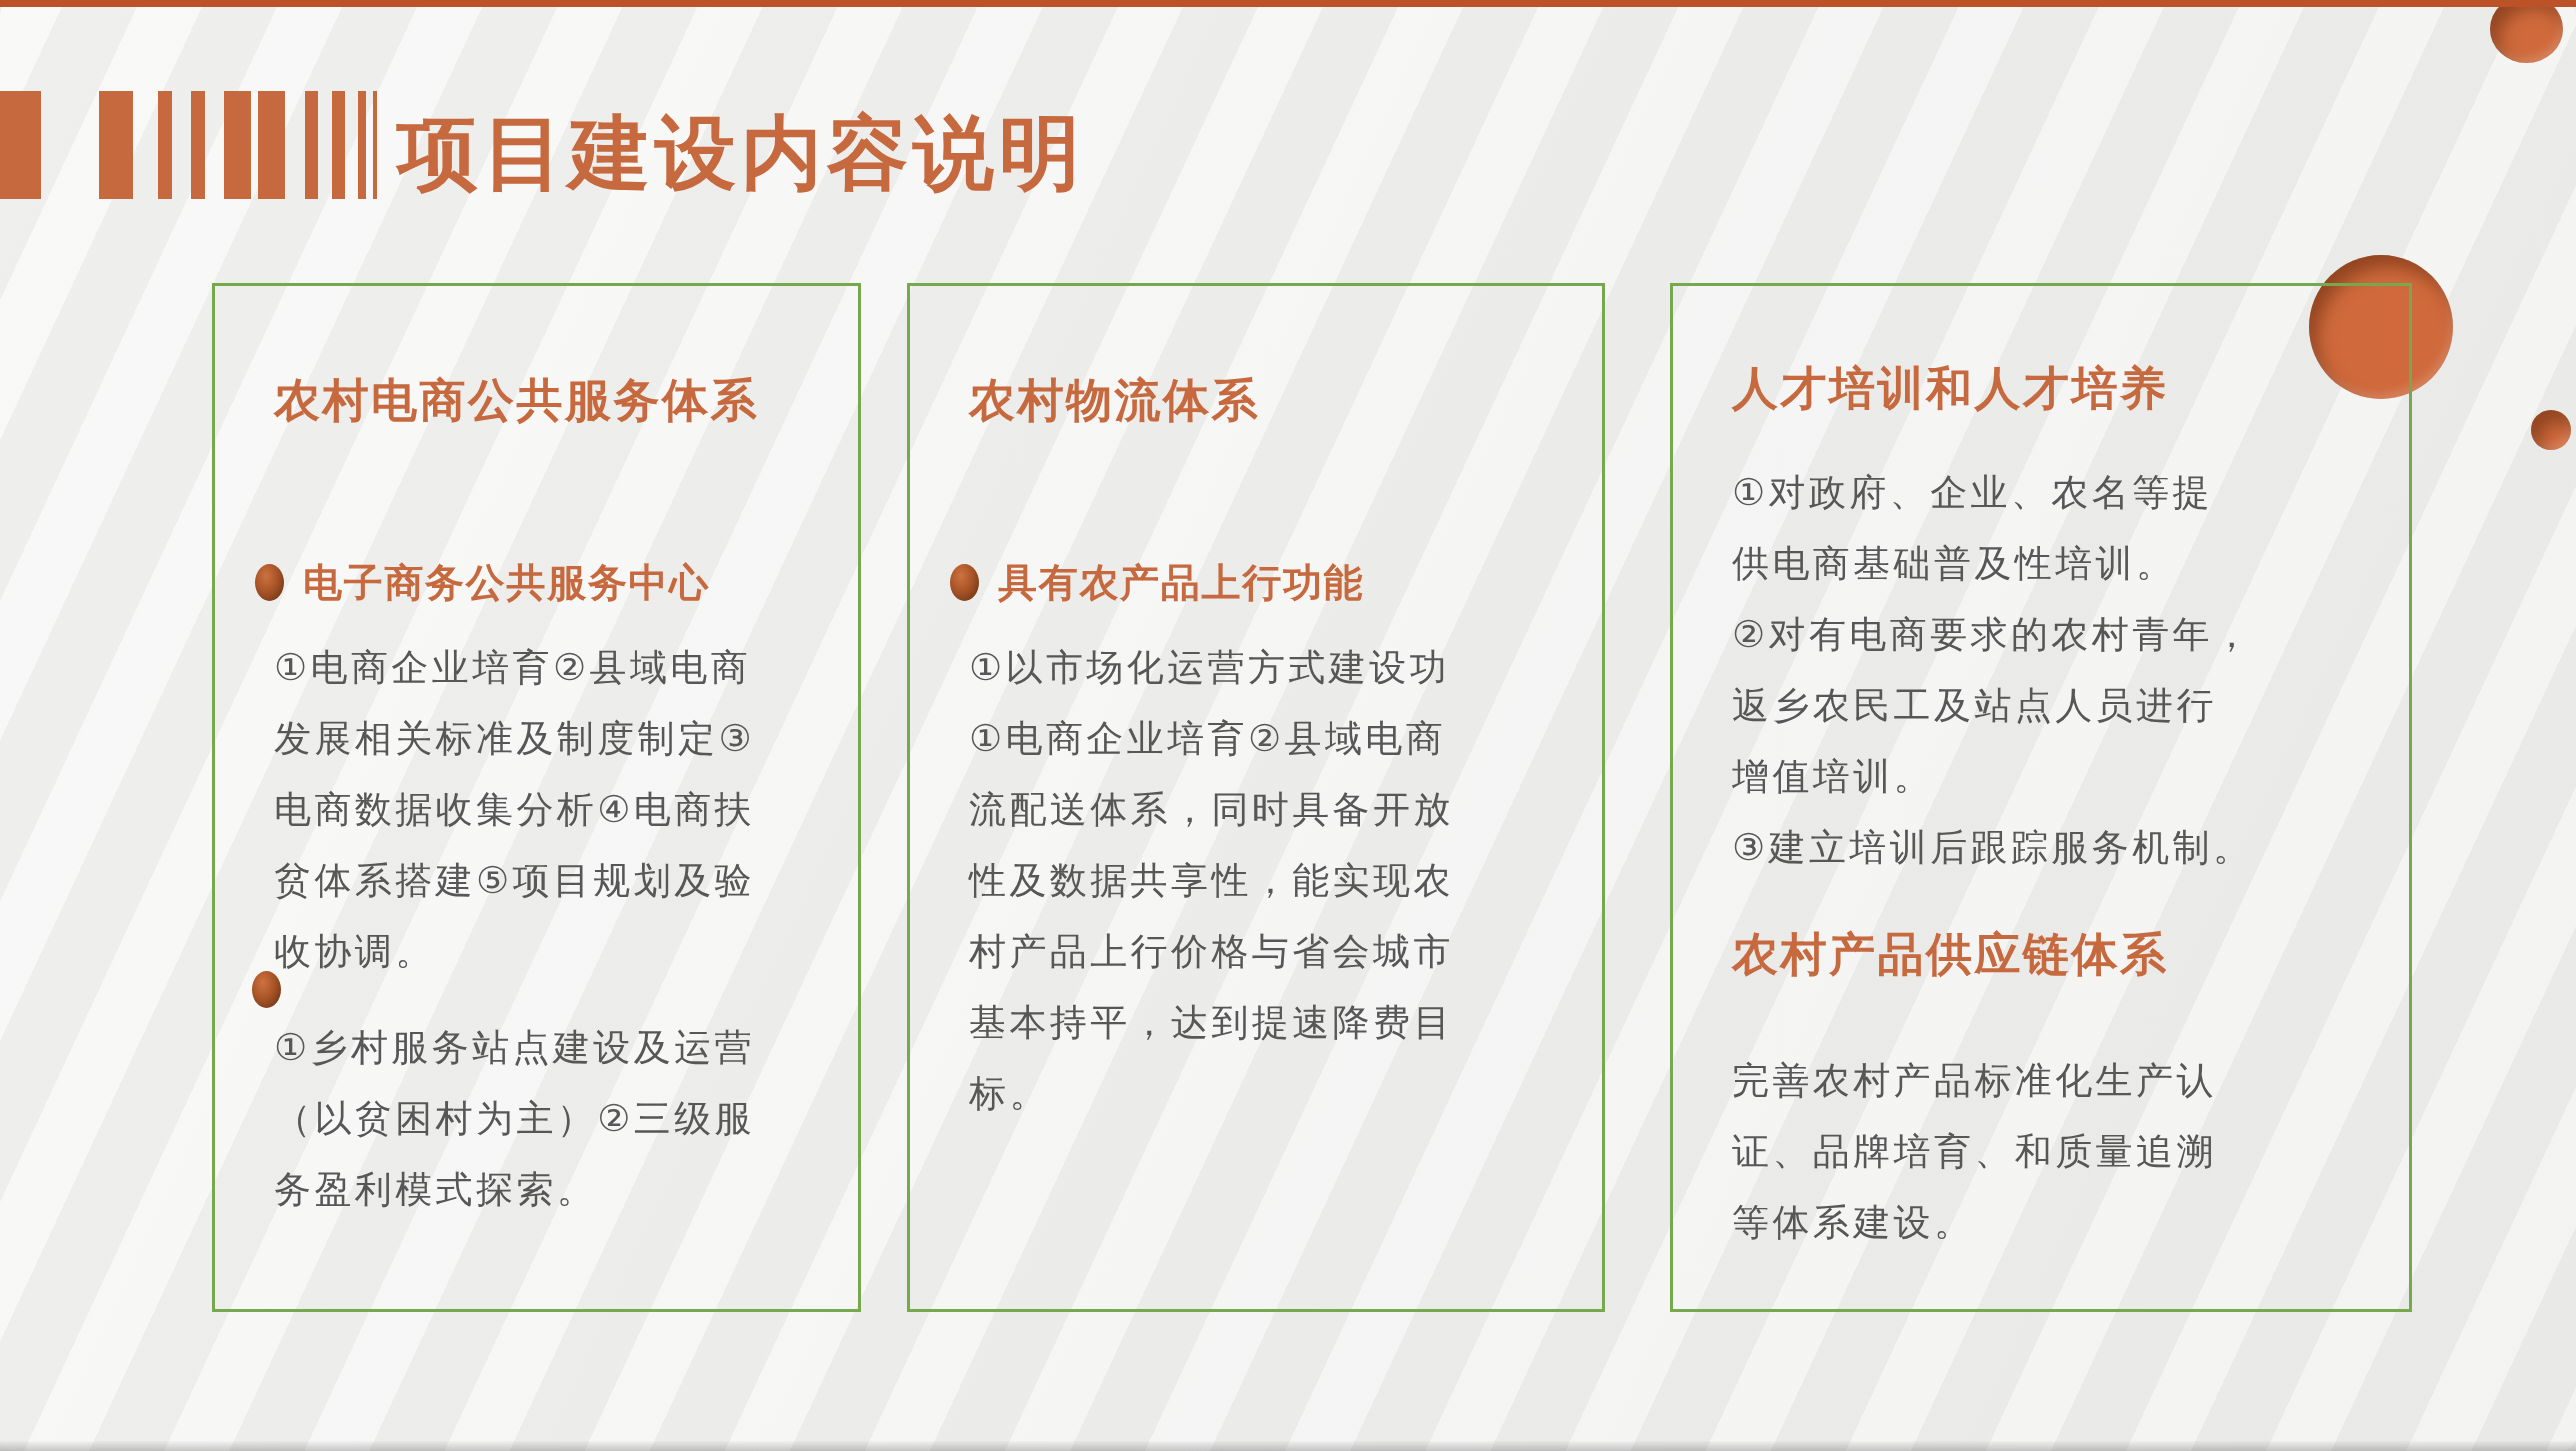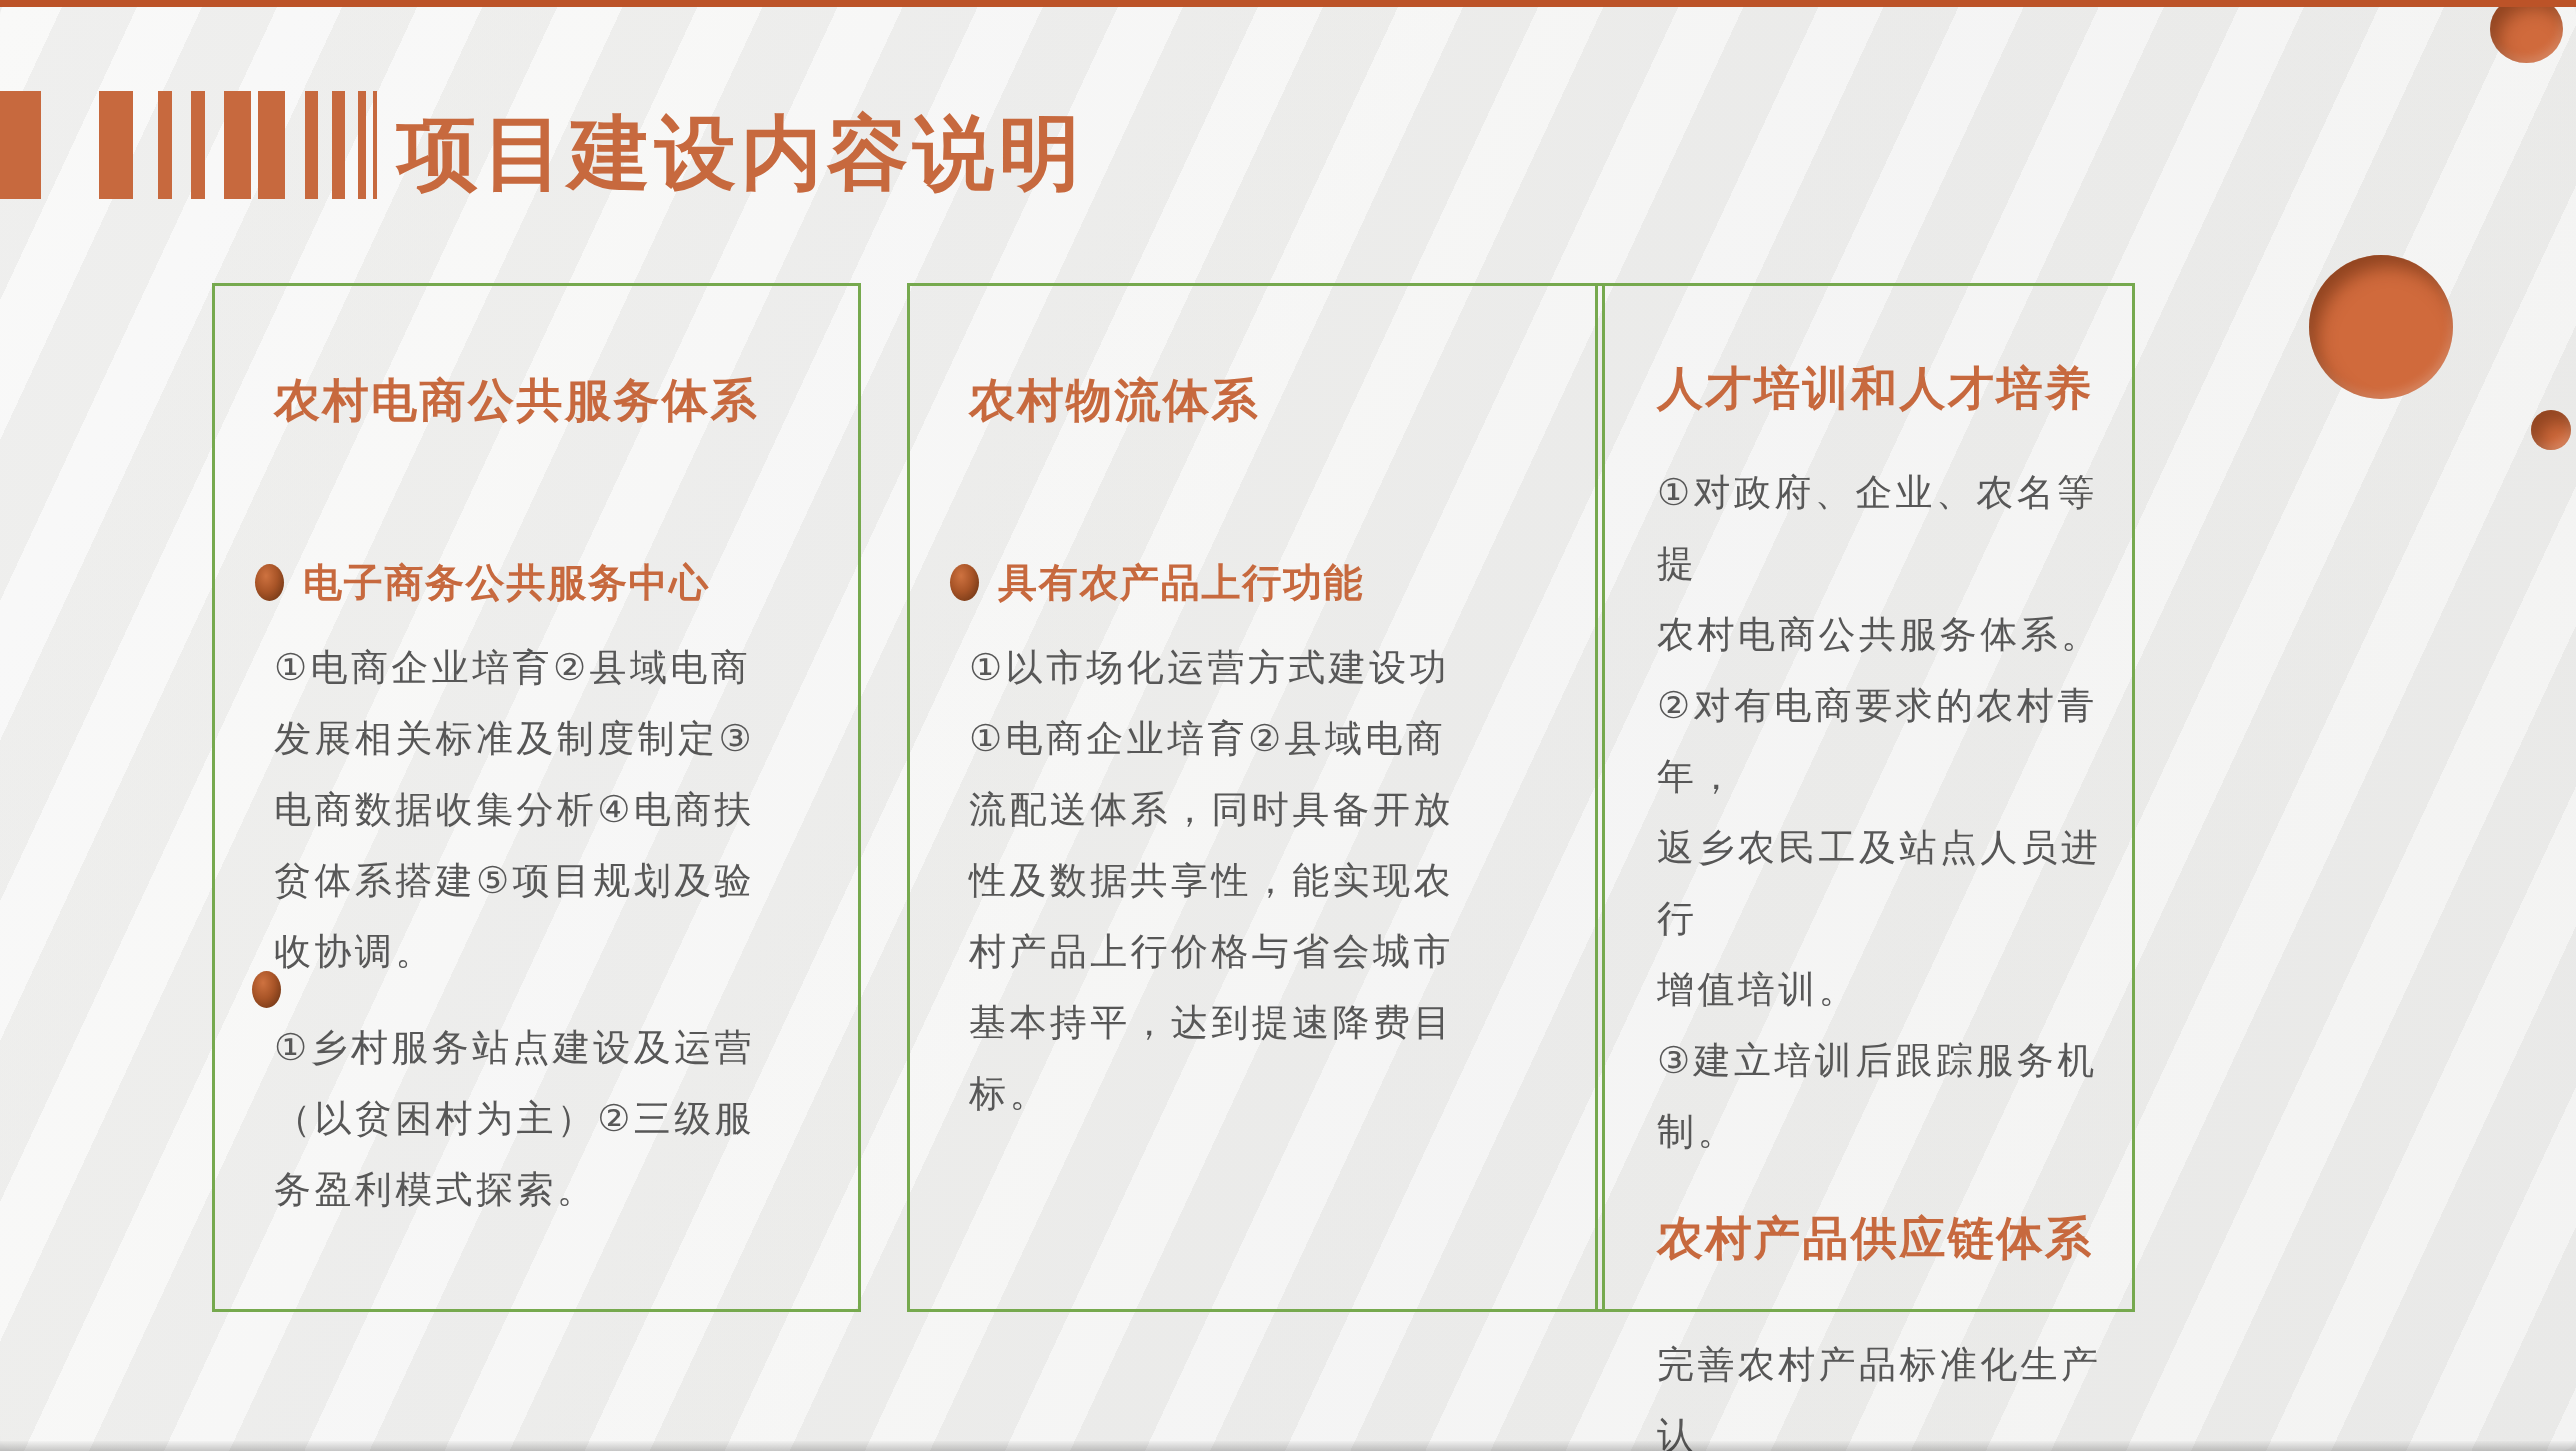"人才培训和人才培养" .box.b3 { left: 1595px -> 1670px; width: 540px -> 742px }
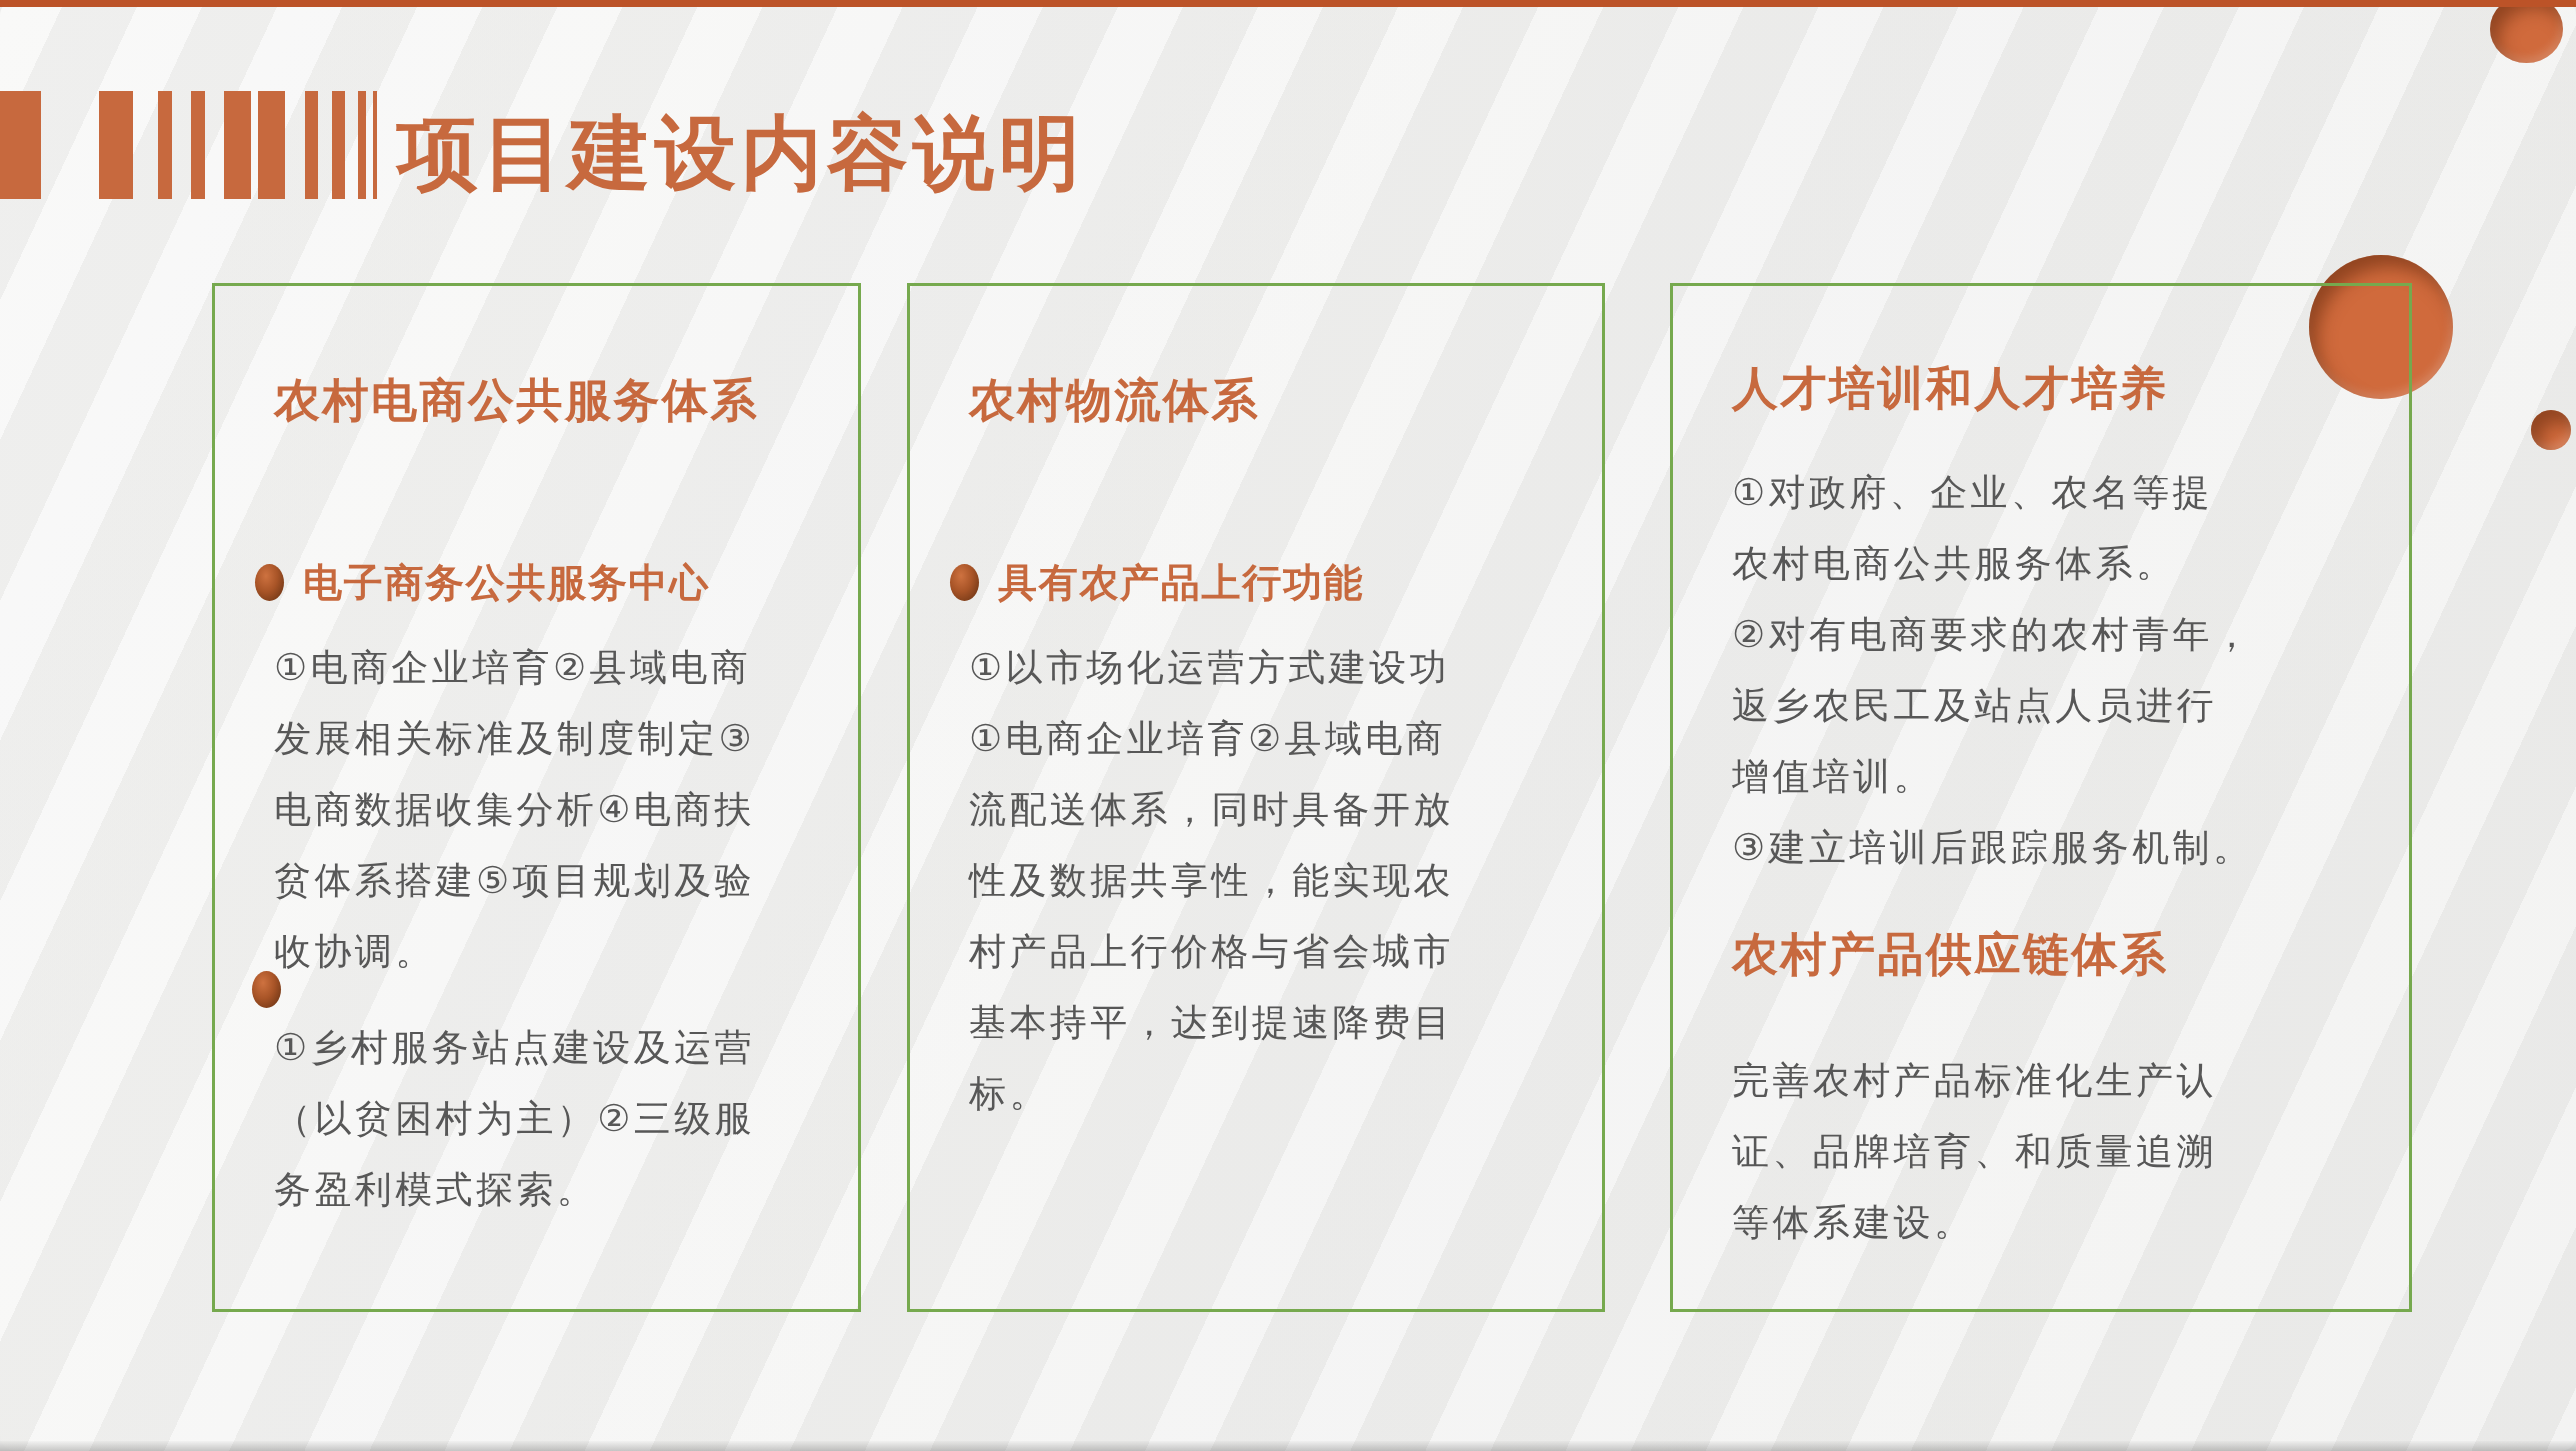"①对政府、企业、农名等提" div.body-text { text: 农村电商公共服务体系 -> 供电商基础普及性培训 }
